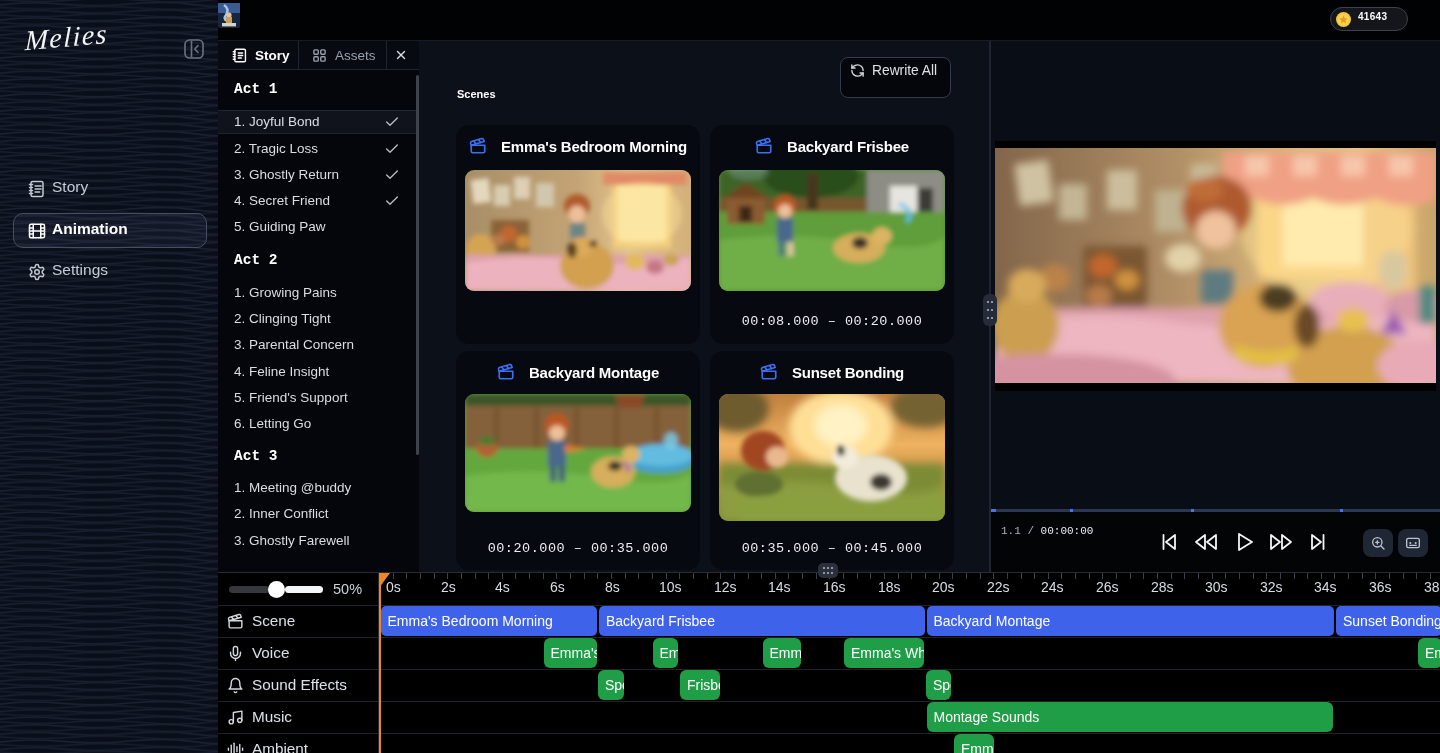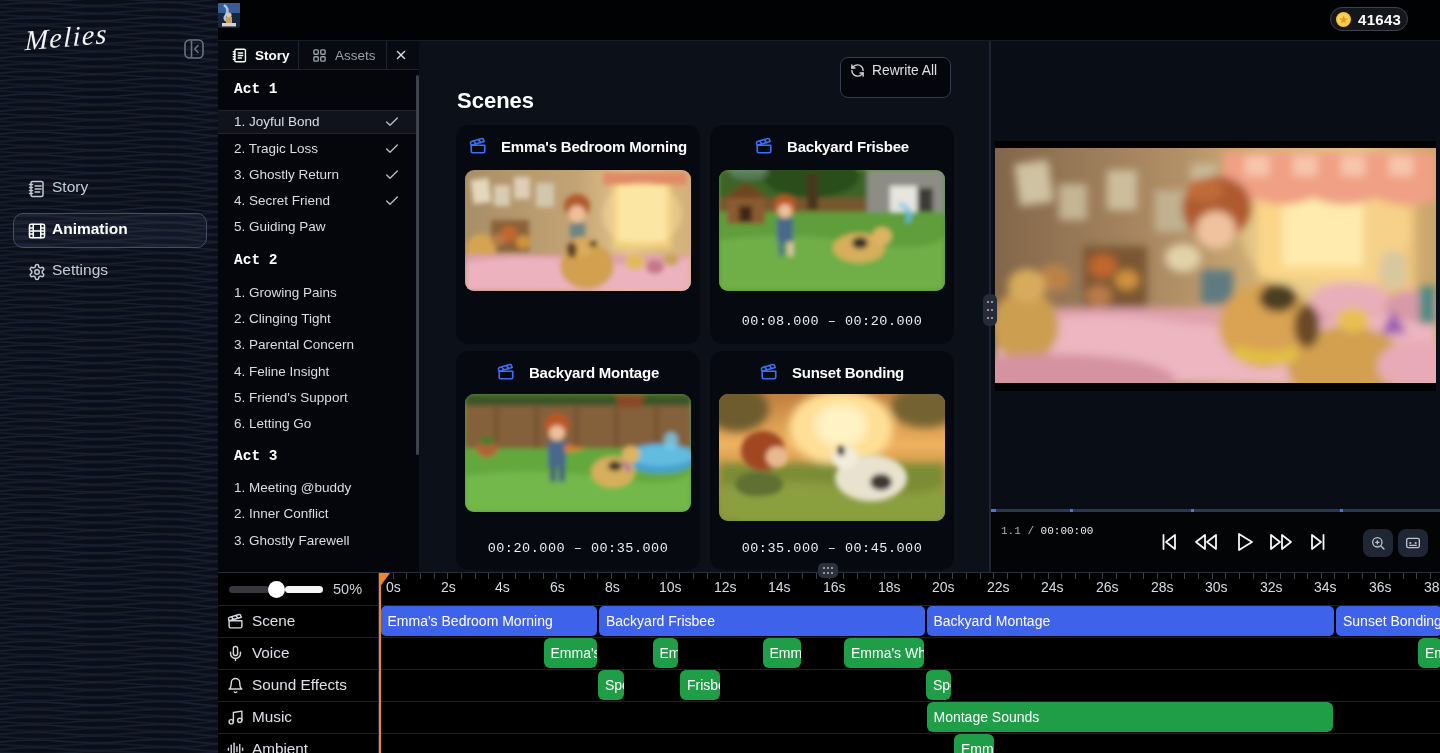"41643" span.abs { font-size: 15px -> 10px }
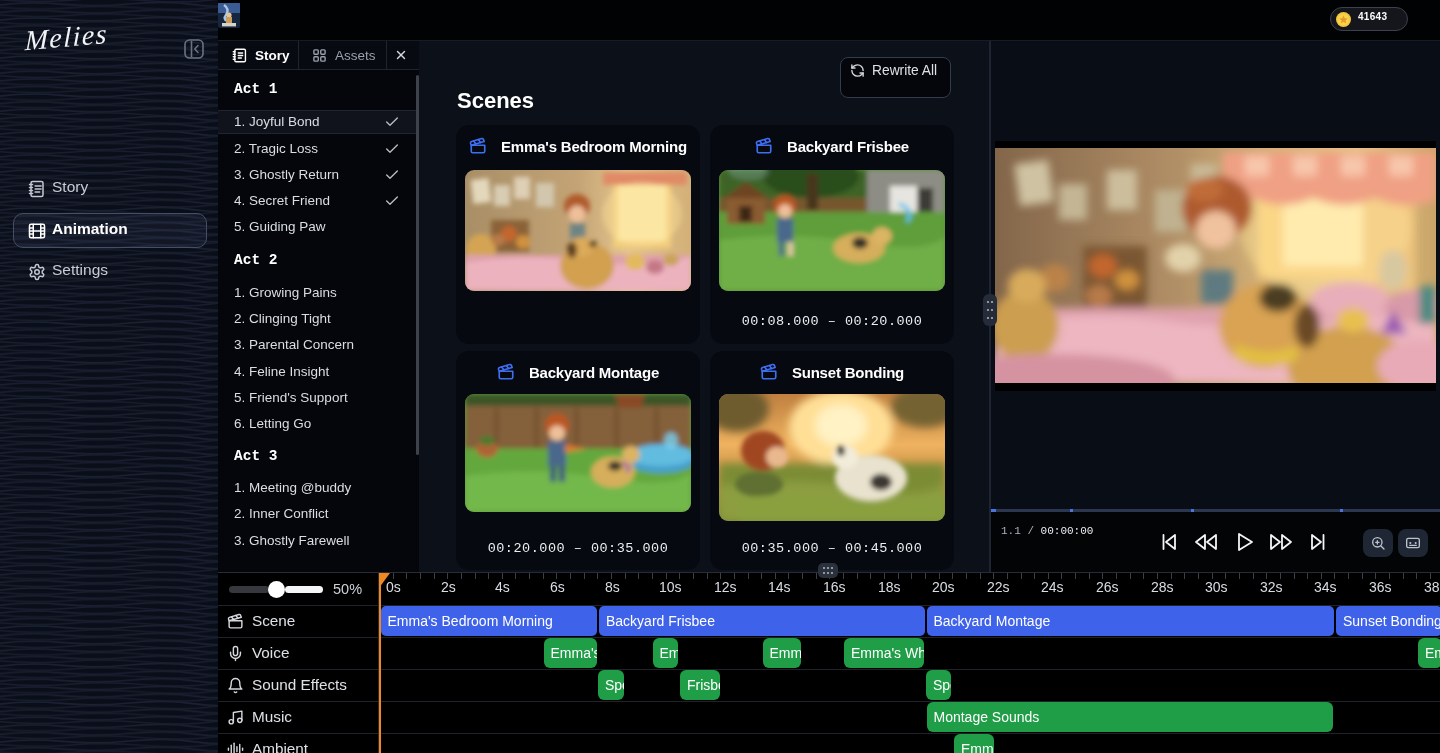"Scenes" div.abs { font-size: 22px -> 11px }
